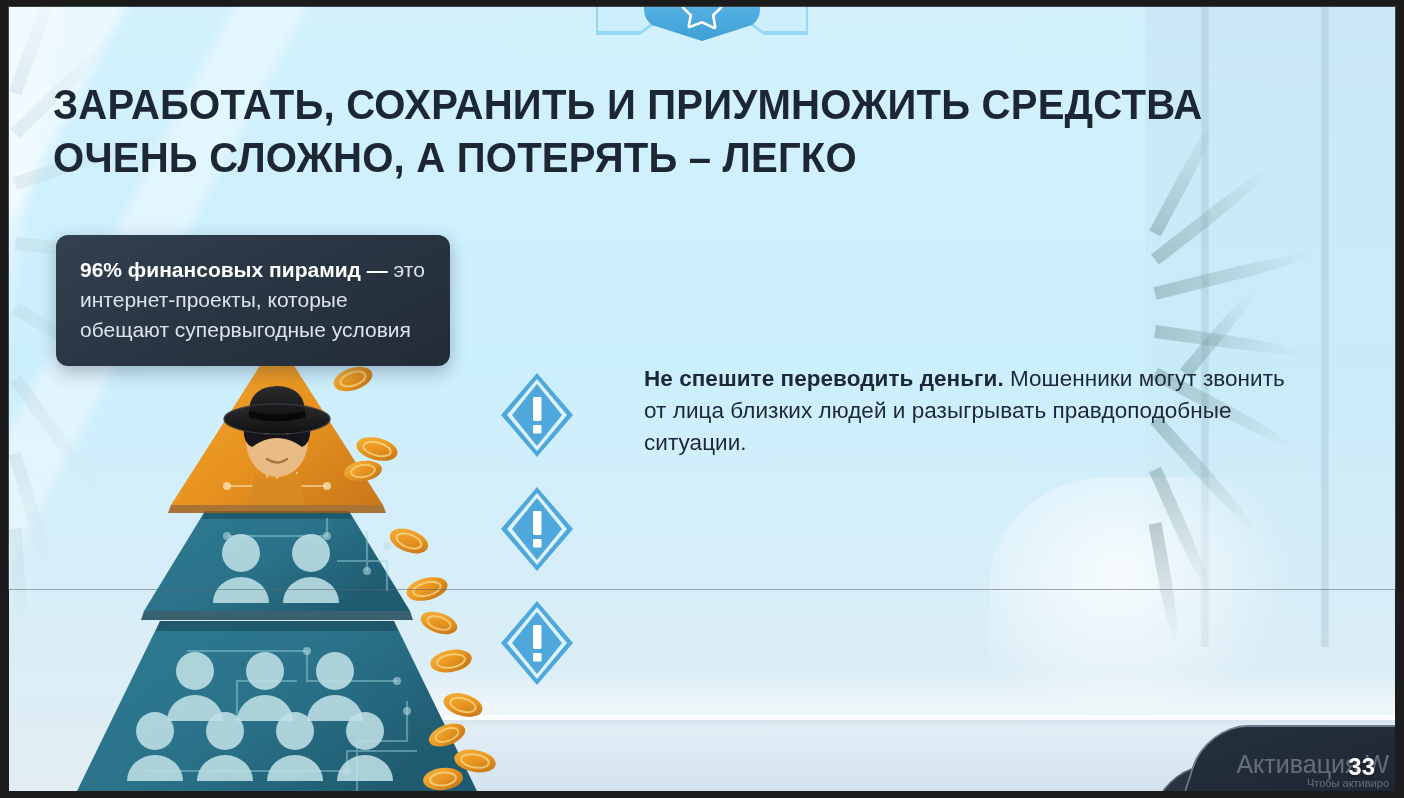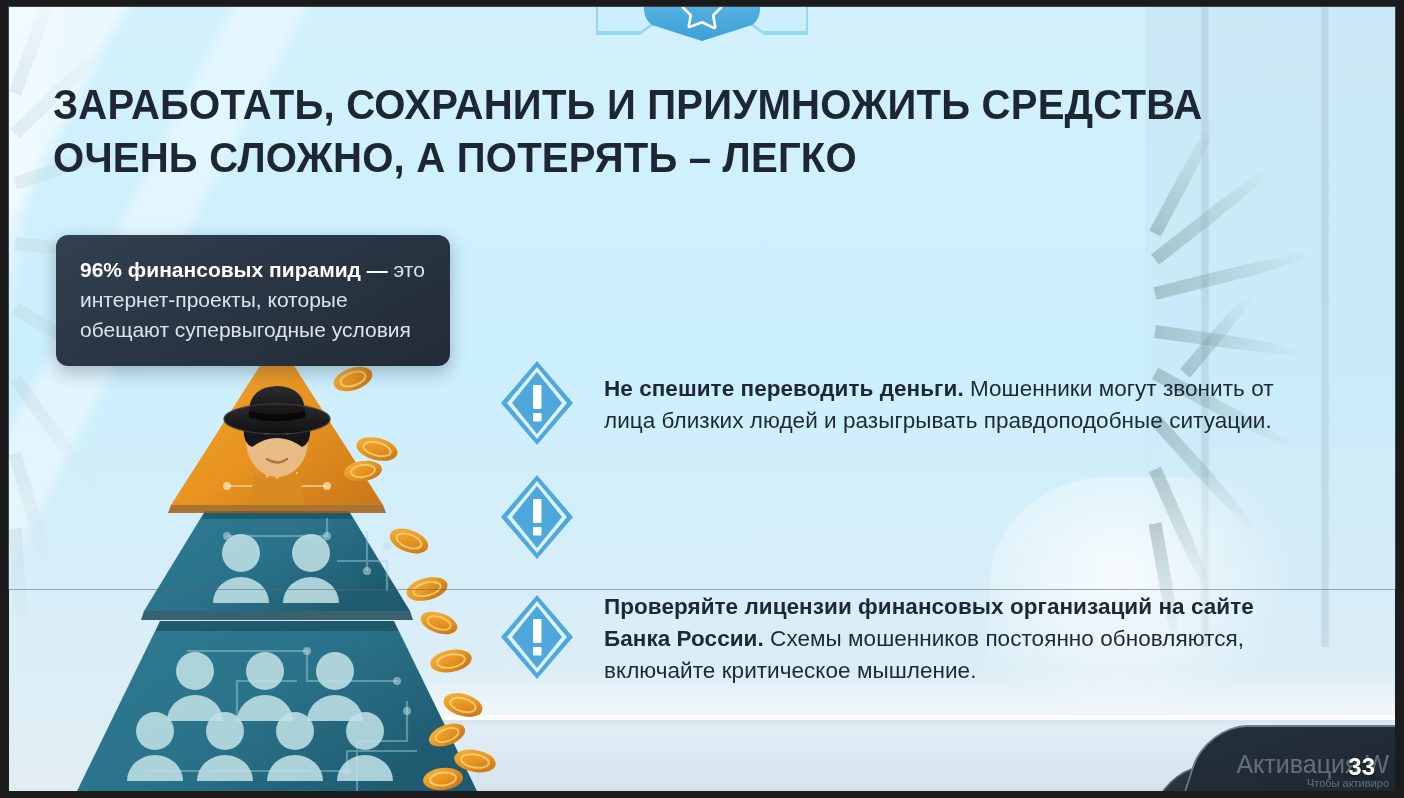"Не спешите переводить деньги. Мошенники" .advice-row { align-items: center -> flex-end; gap: none -> 40px }
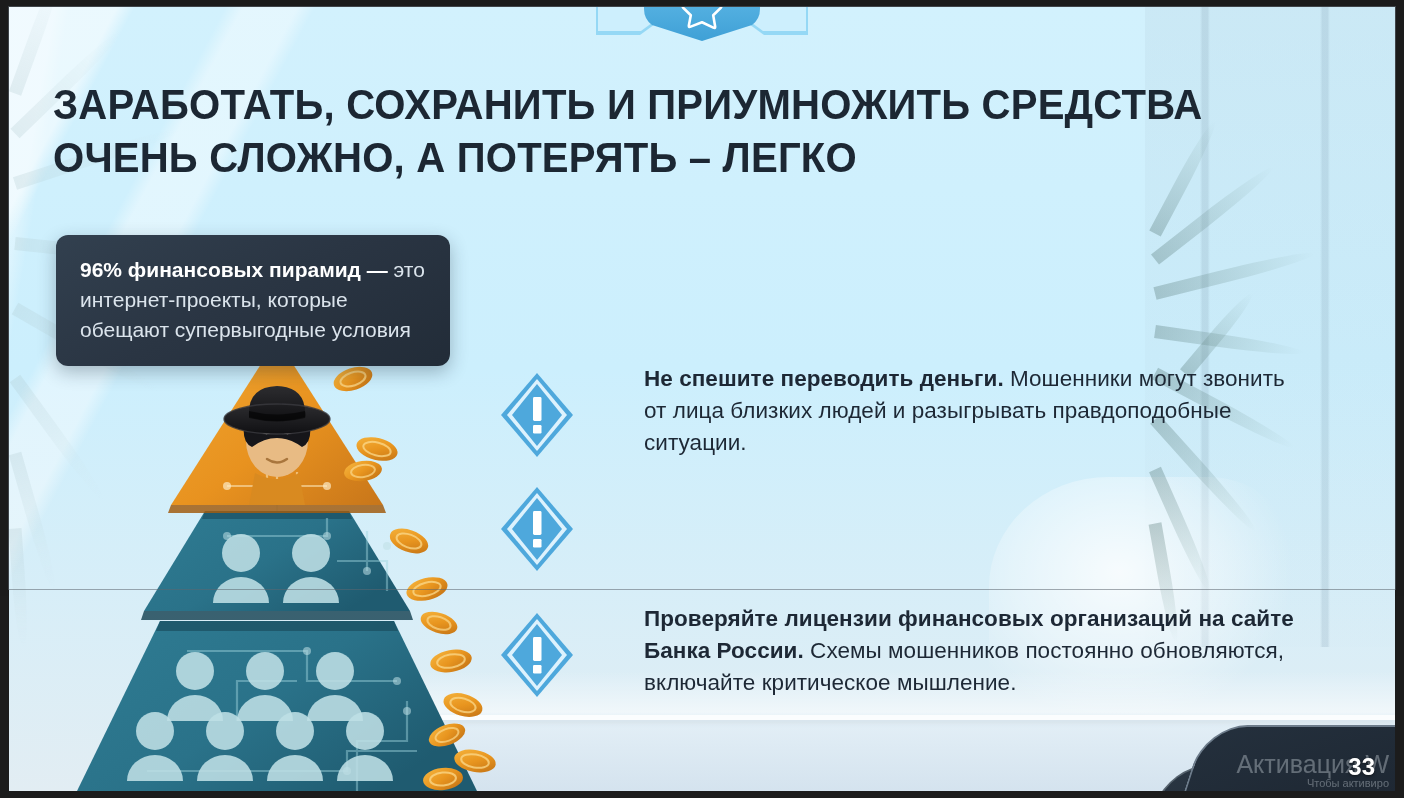"Проверяйте лицензии финансовых" div.advice-text { html: <div> <span>Проверяйте лицензии финансовых организаций на сайте Банка России.</span><span> Схемы мошенников постоянно обновляются, включайте критическое мышление.</span> </div> -> none }
